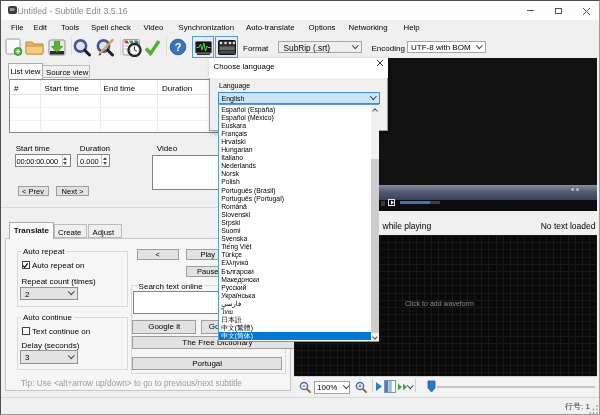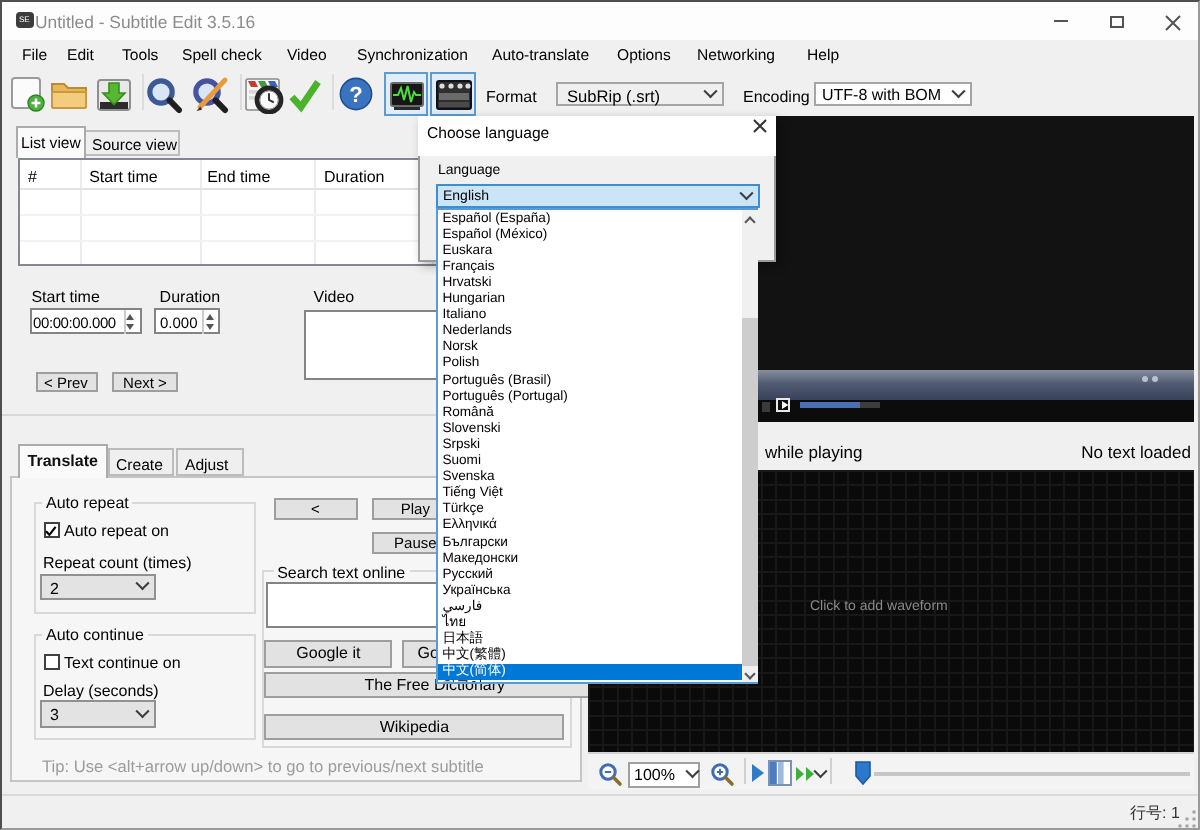"Wikipedia" div.abs { text: Wikipedia -> Portugal }
